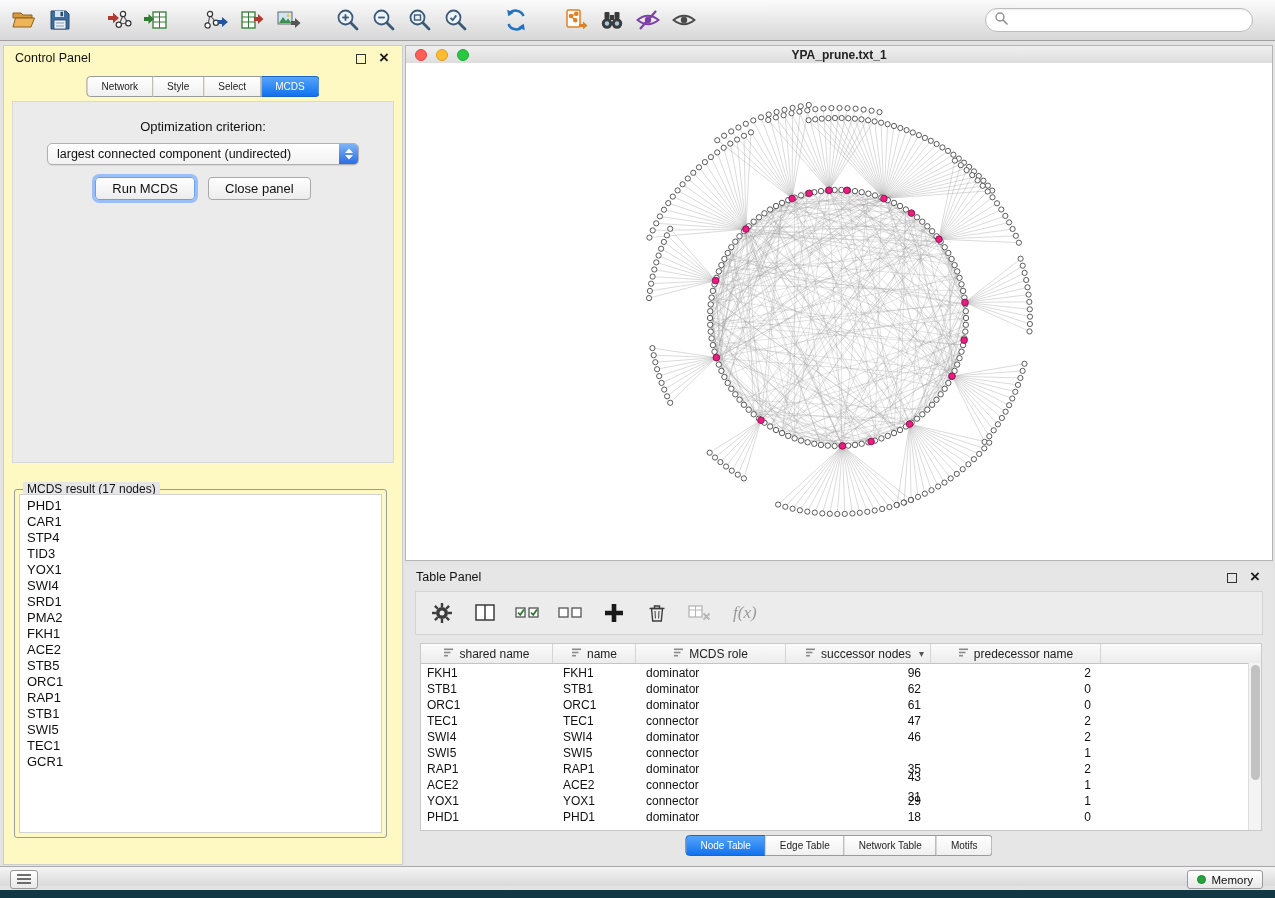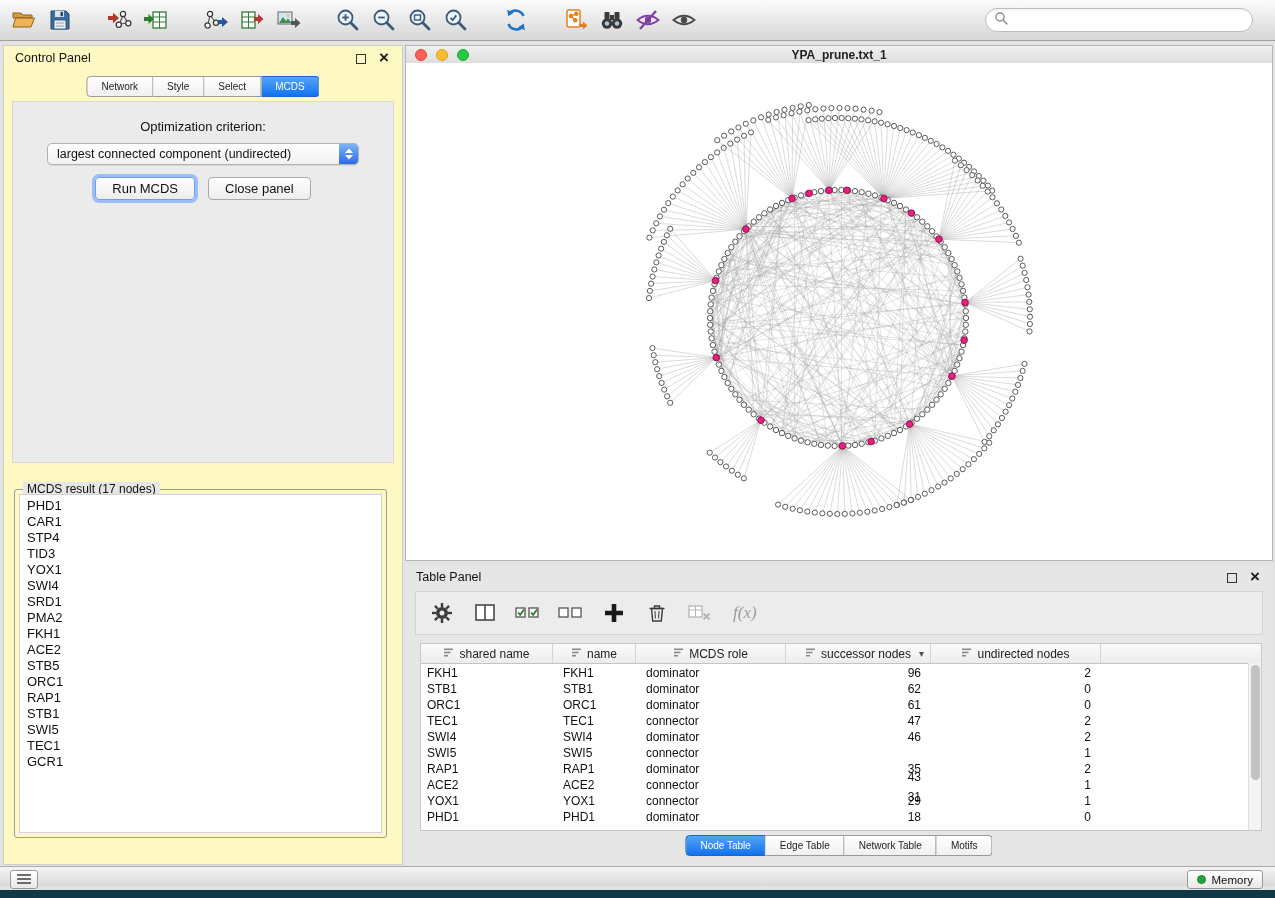"undirected nodes" span.th-label { text: undirected nodes -> predecessor name }
